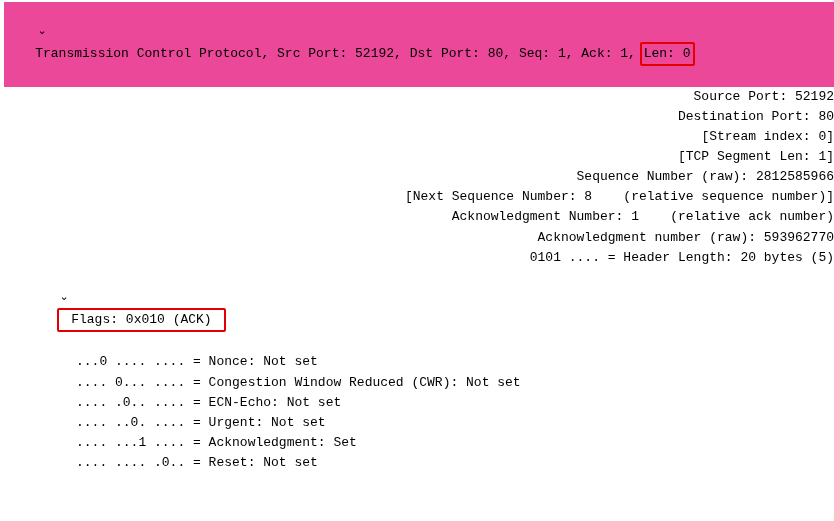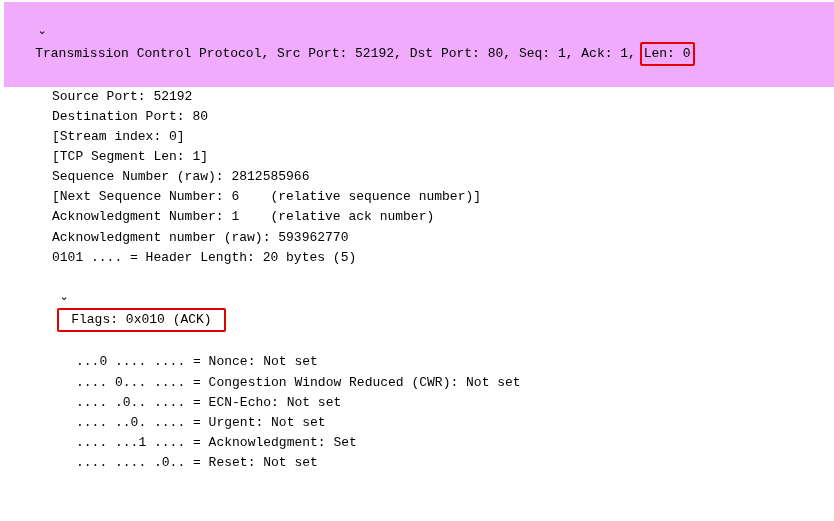"⌄ Transmission Control Protocol, Src" .tcp-header { background: #f0abfc -> #ec4899 }
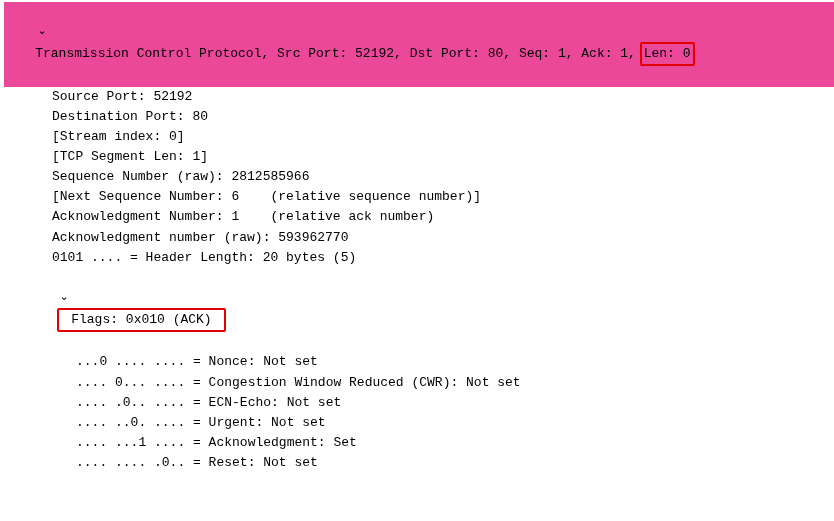"Source Port: 52192" .indent1 { text-align: none -> right }
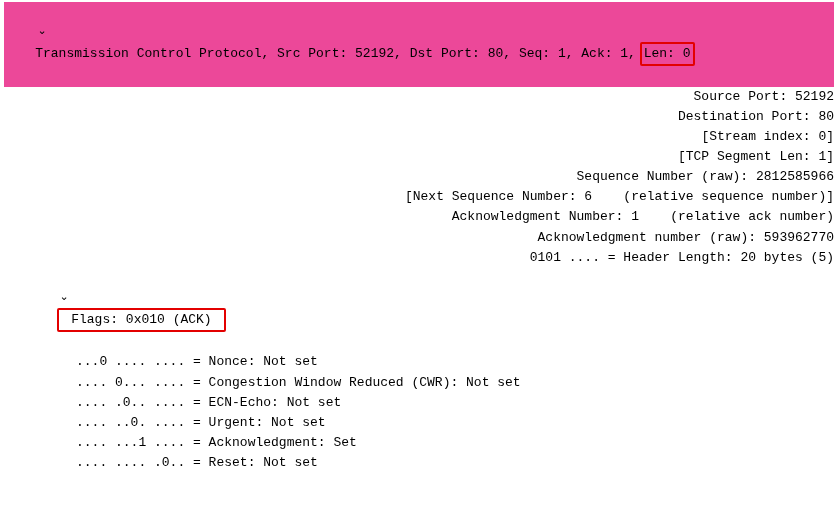"[Next Sequence Number: 6 (relative" div.row { text: 6 -> 8 }
